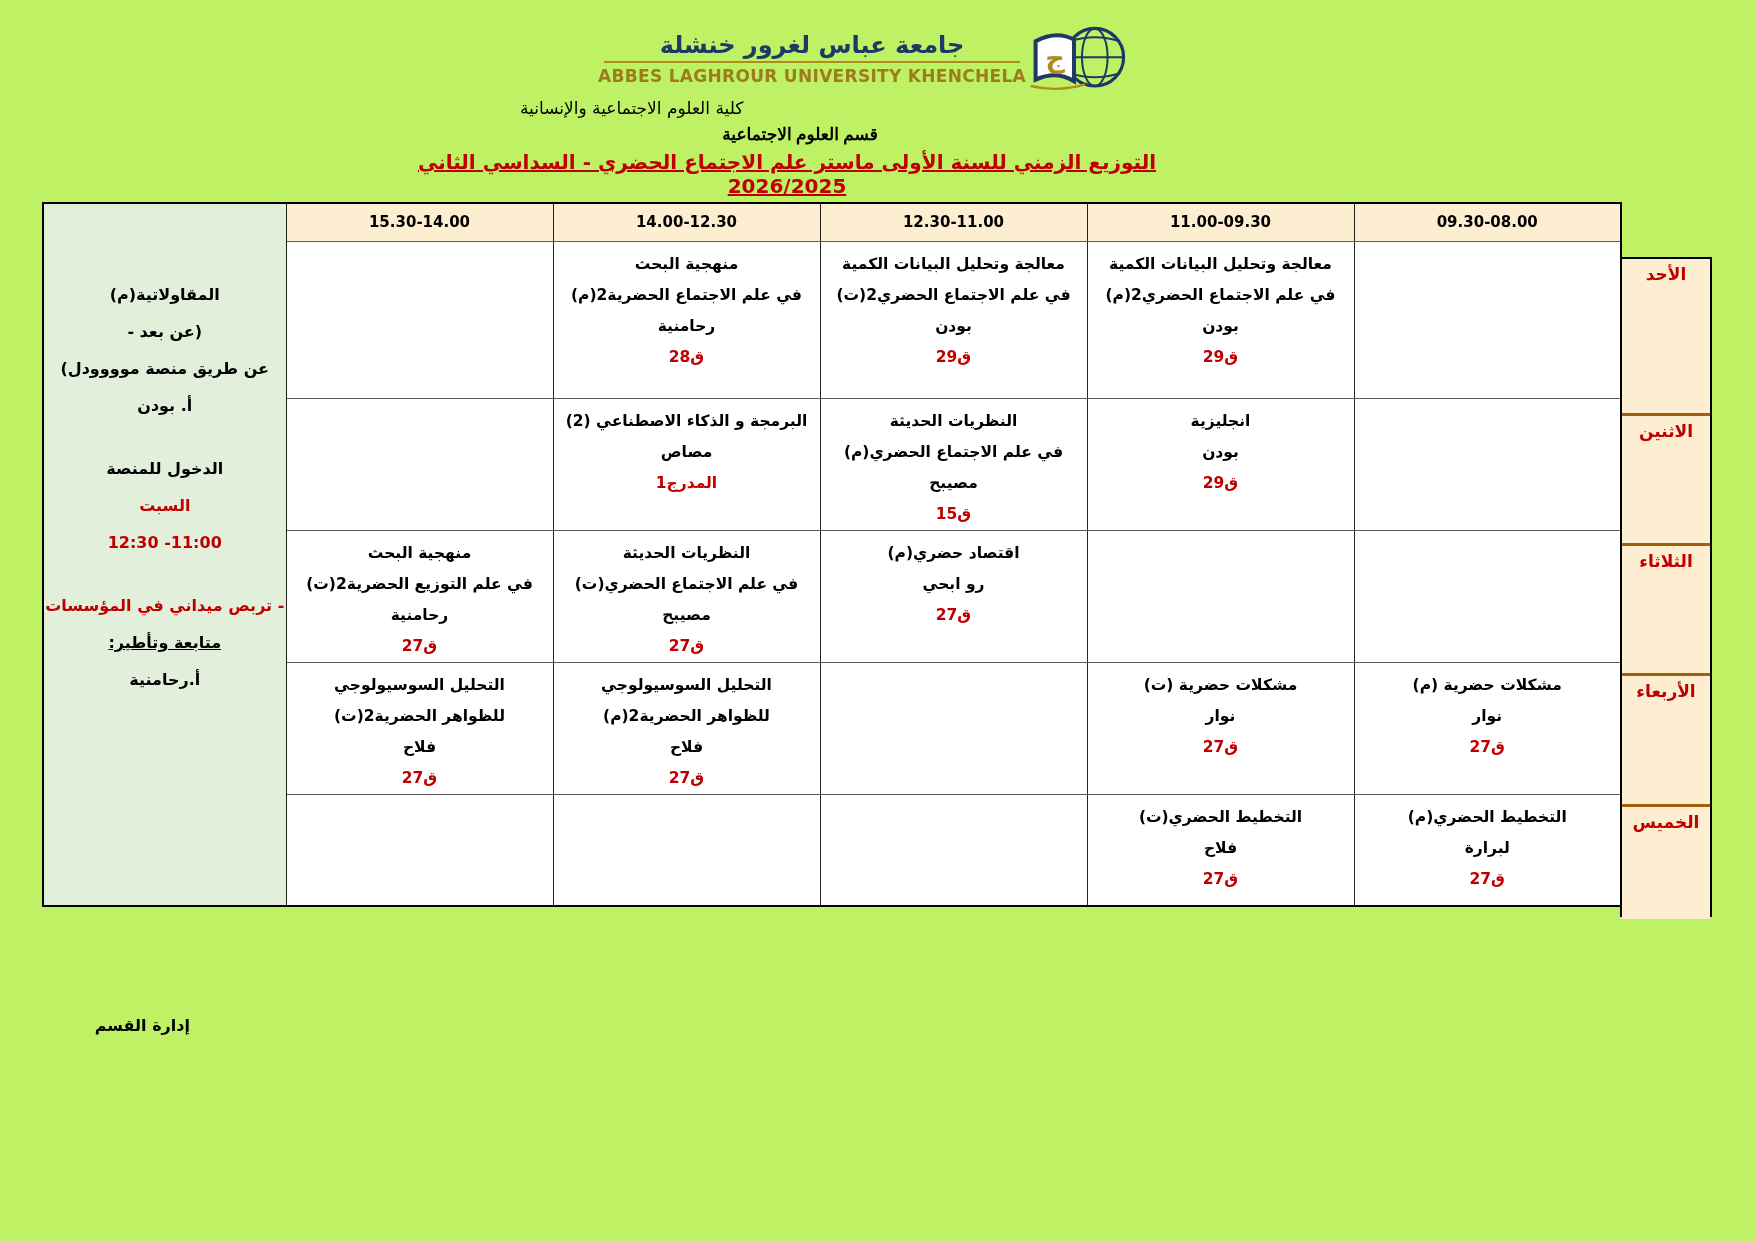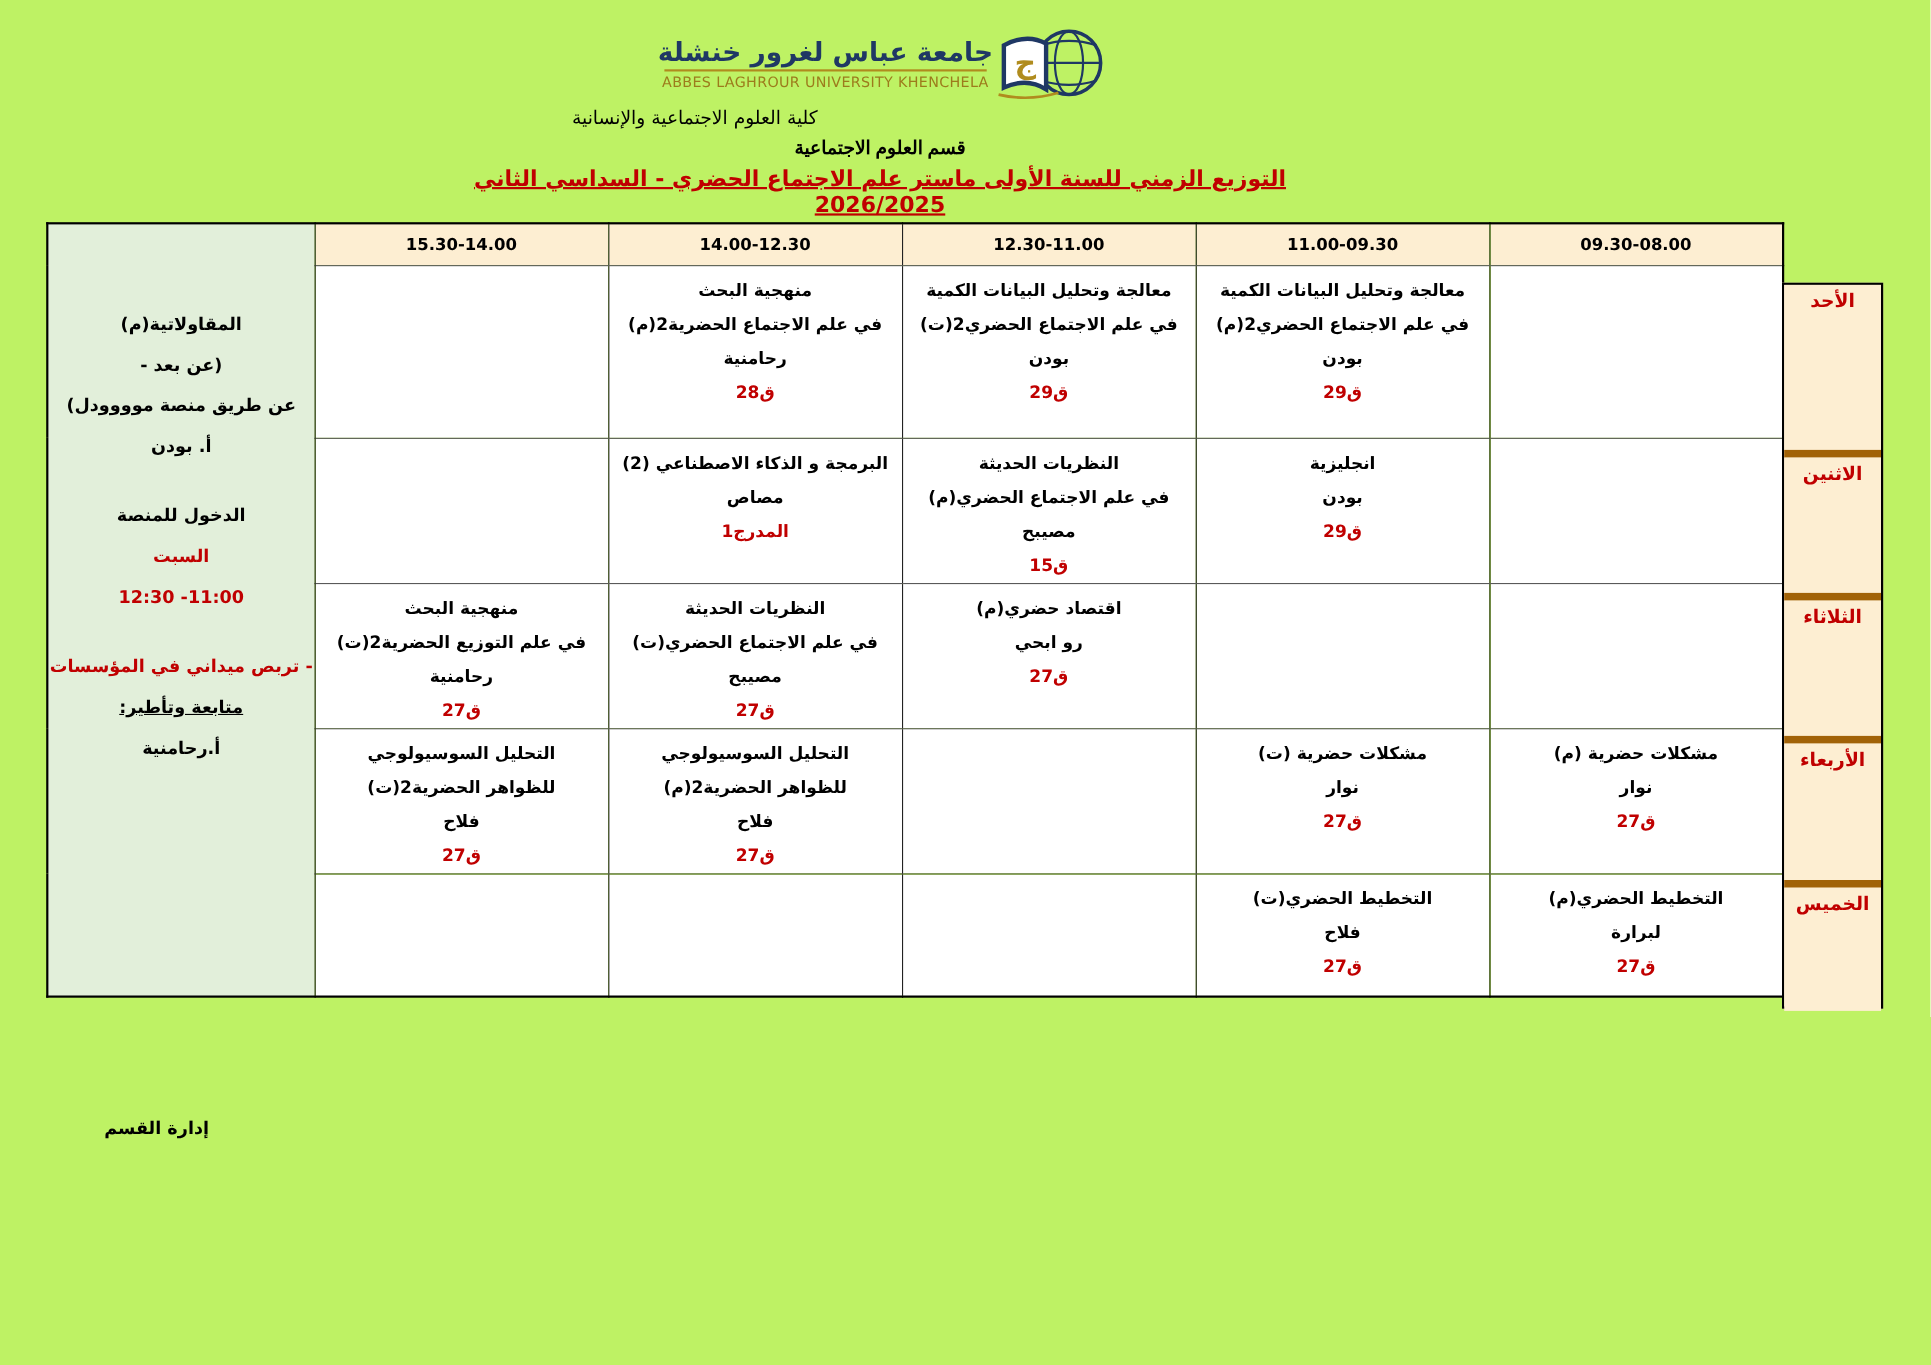"ABBES LAGHROUR UNIVERSITY KHENCHELA" .uni-en { font-size: 13px -> 17px; font-weight: normal -> bold }
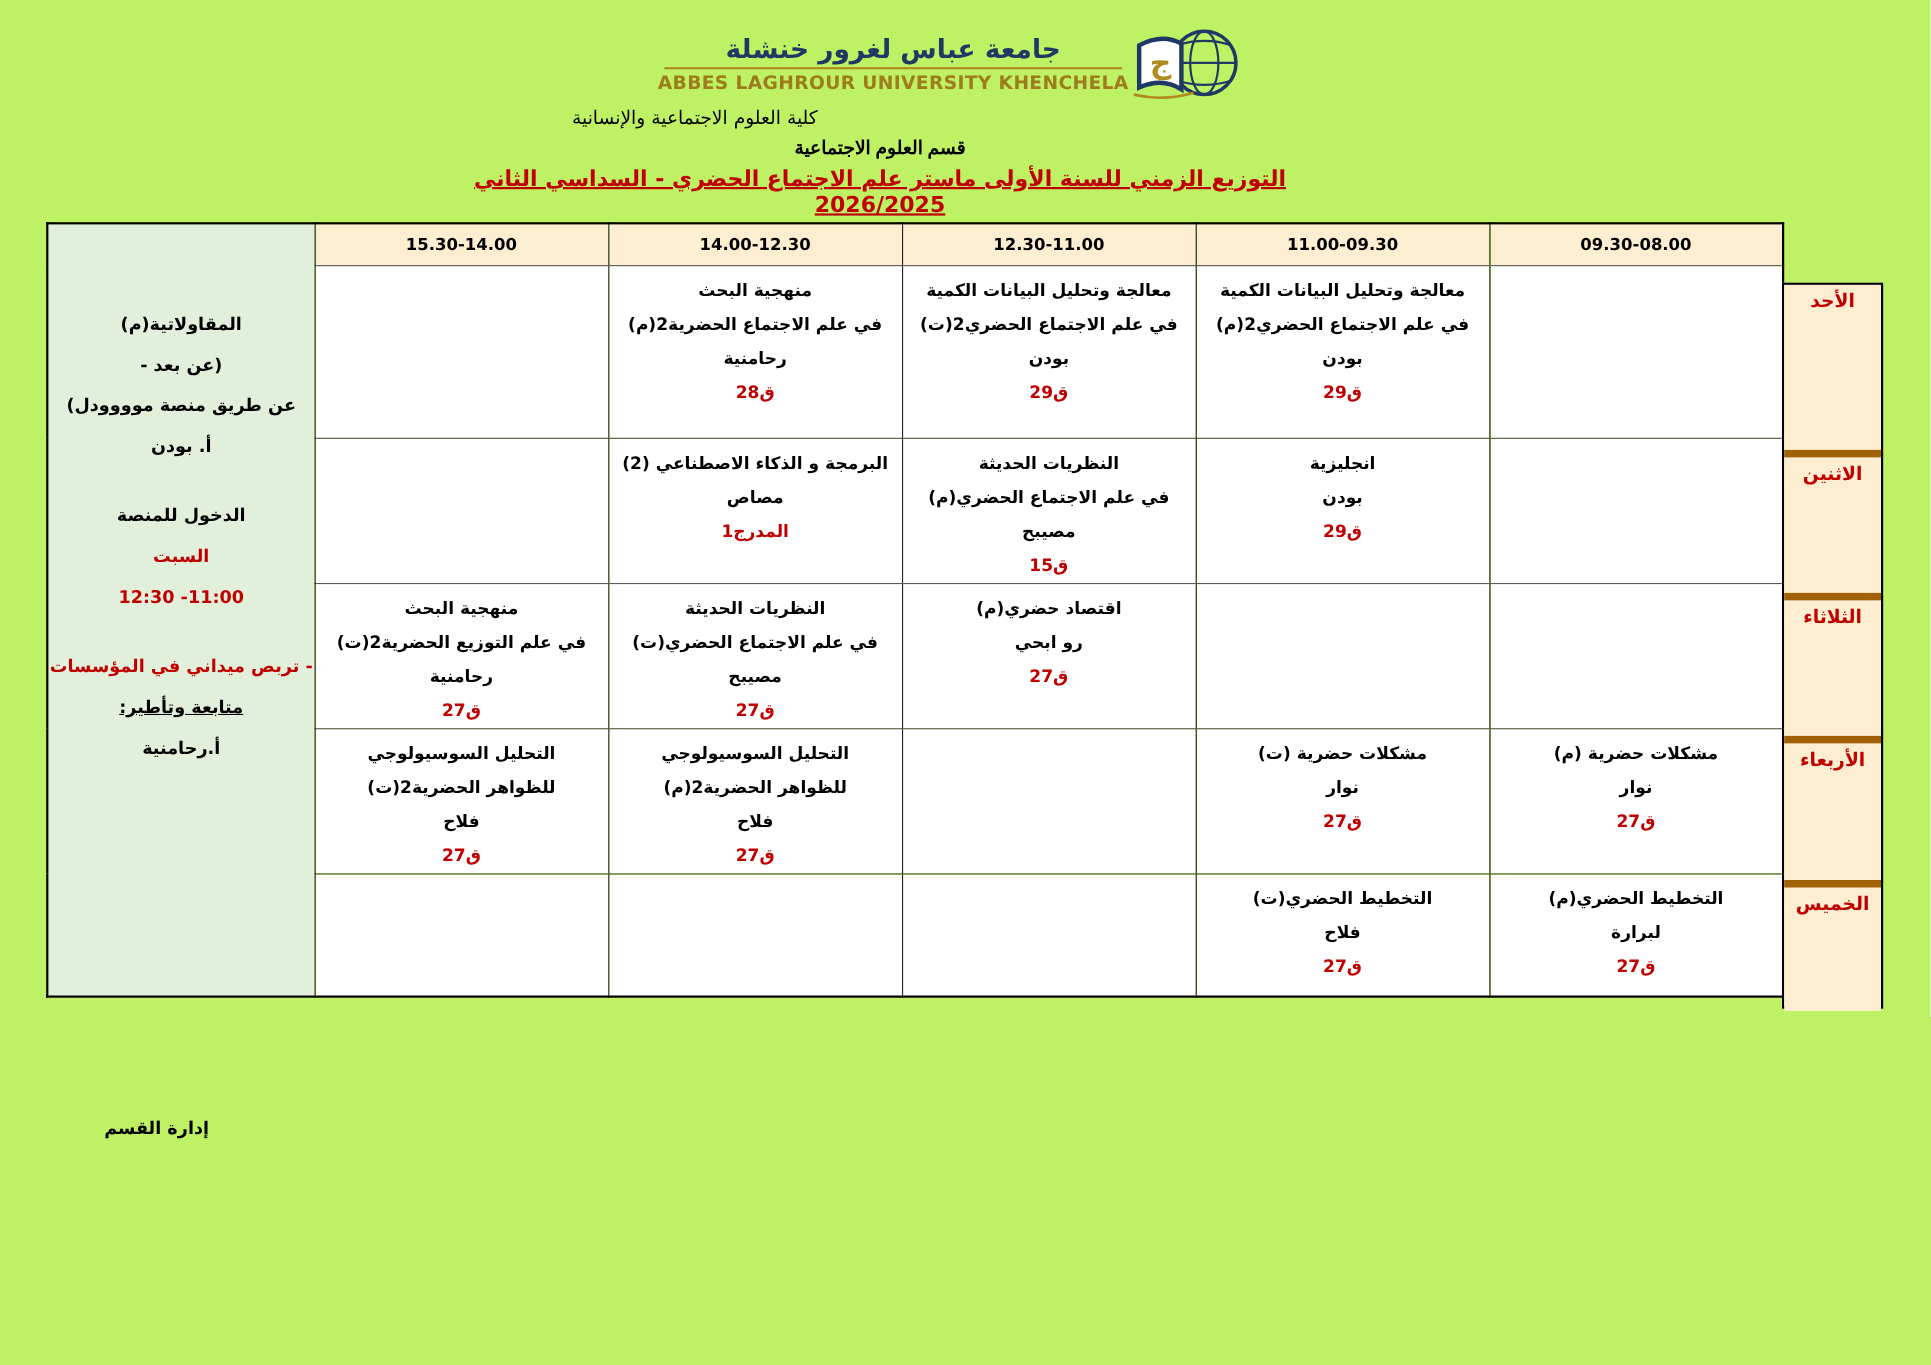"التوزيع الزمني للسنة الأولى ماستر" .doc-title { left: 430px -> 417px }
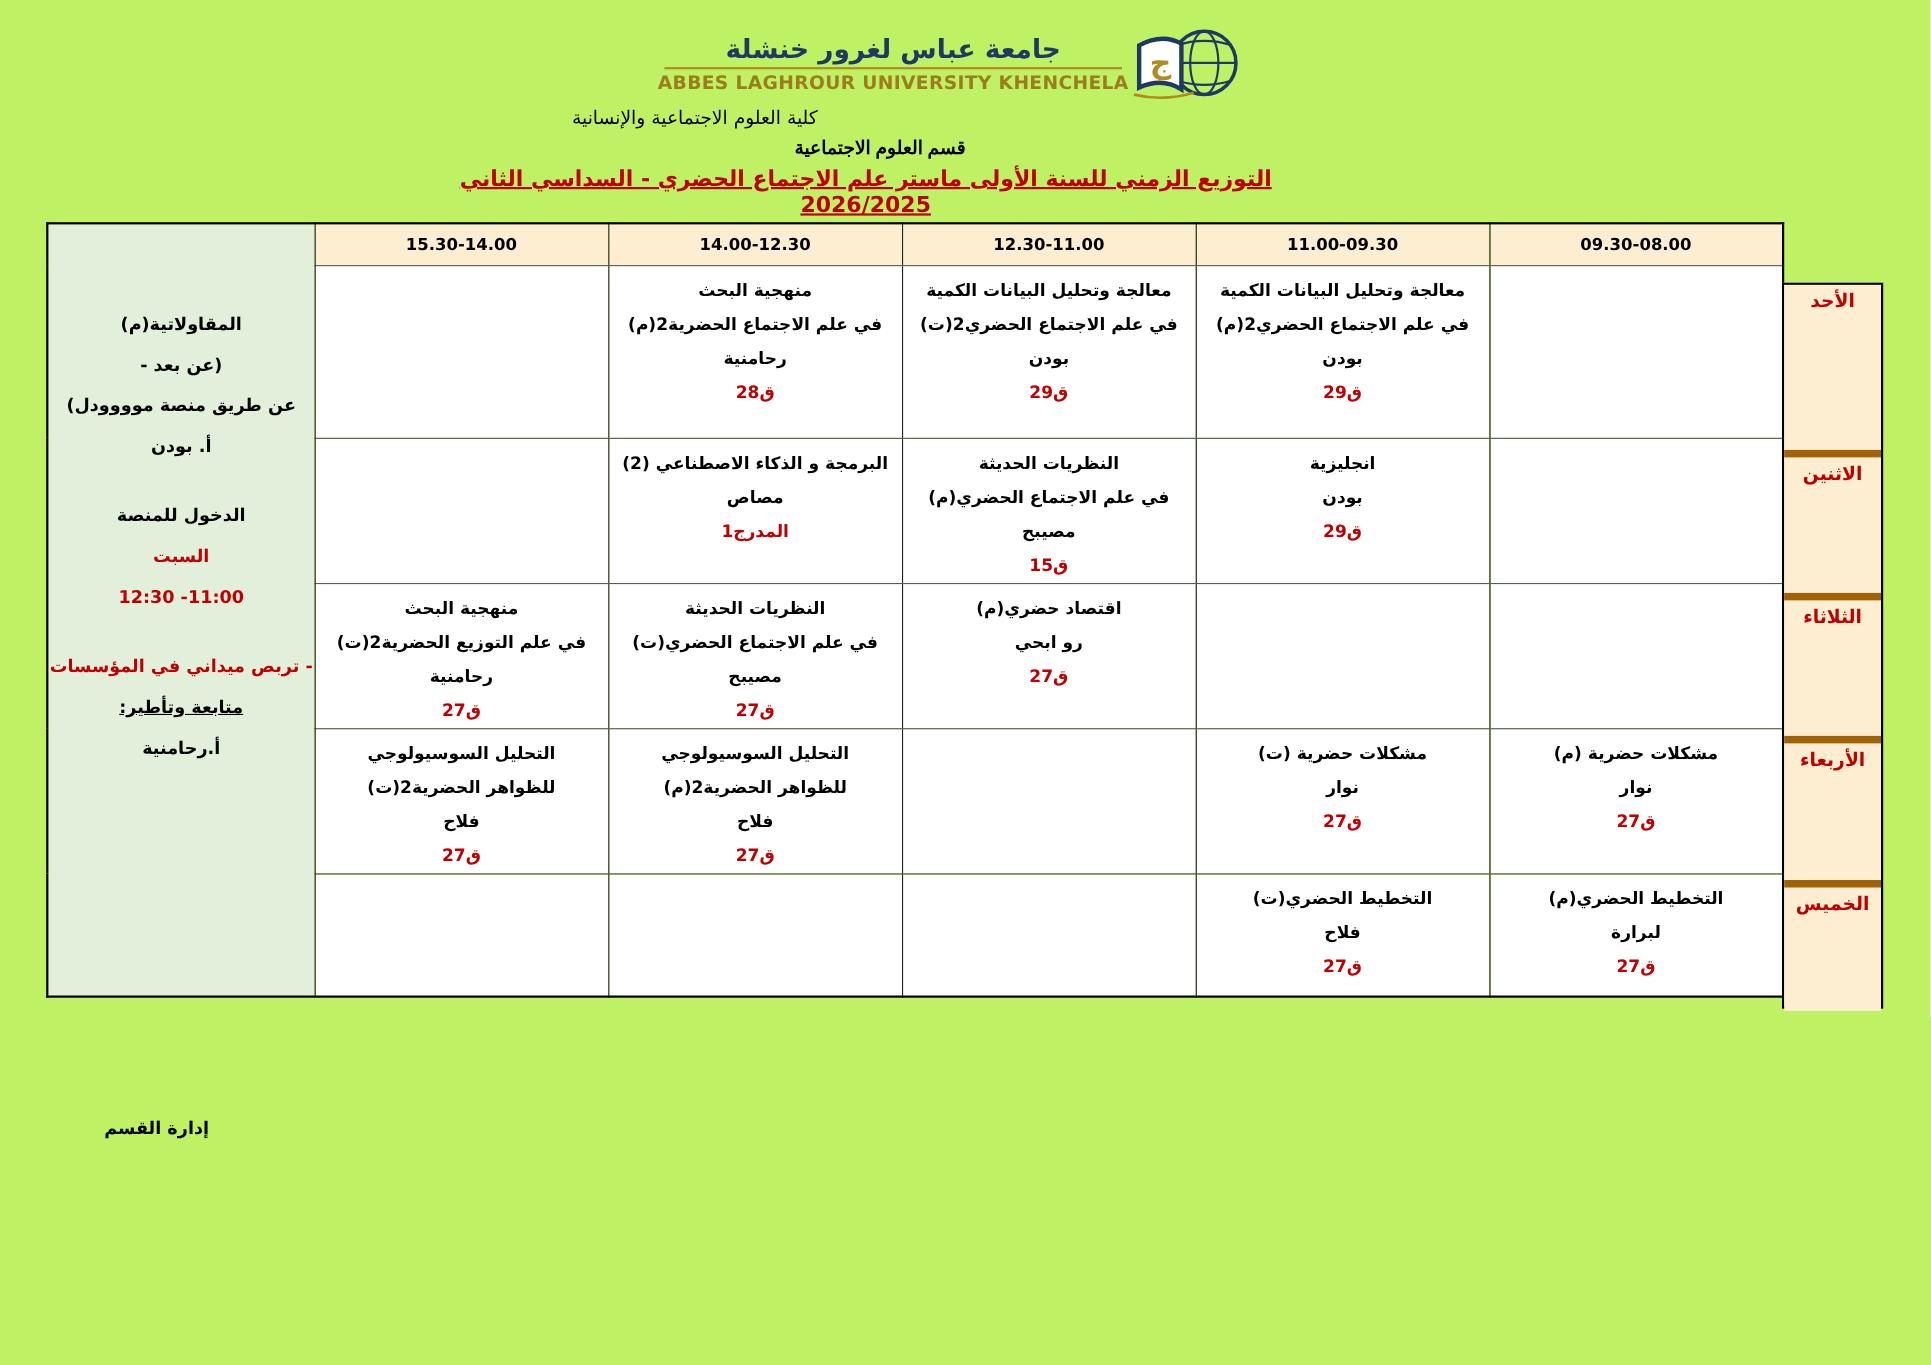"الأحد" .day-cell { border-bottom: 7px solid #a16207 -> 3px solid #a16207 }
